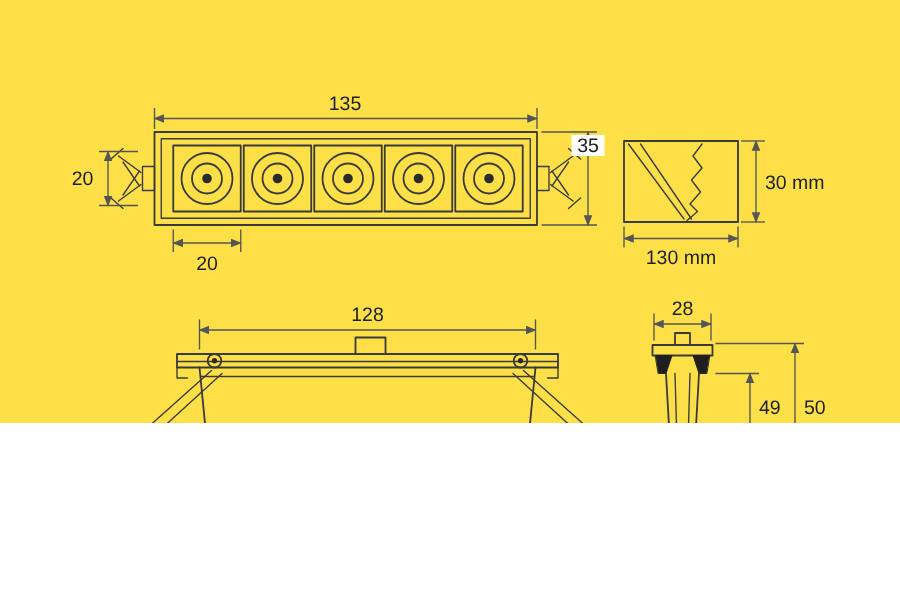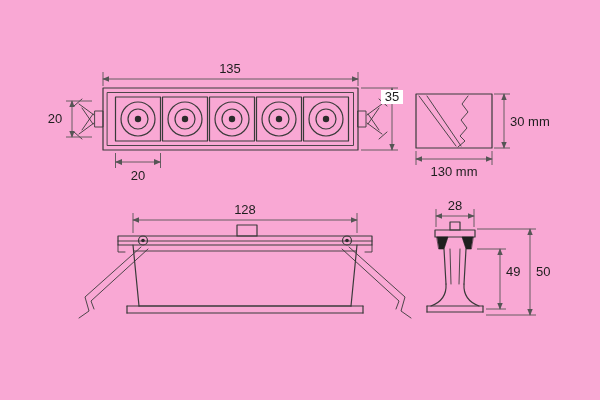"135" .canvas { background: #f9a8d4 -> #fde047; height: 400px -> 282px }
